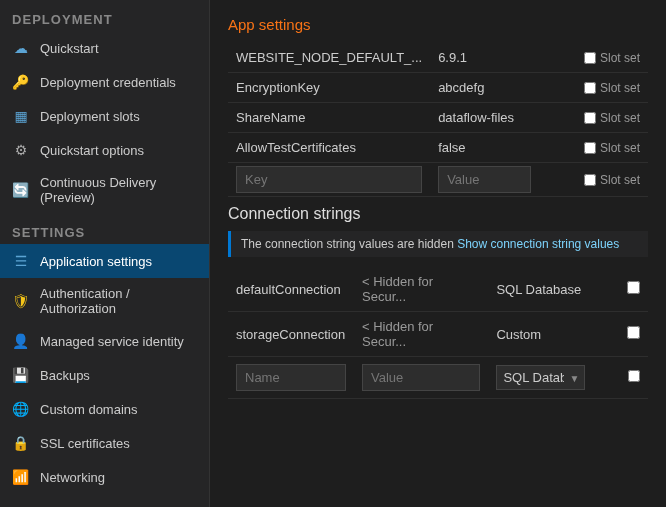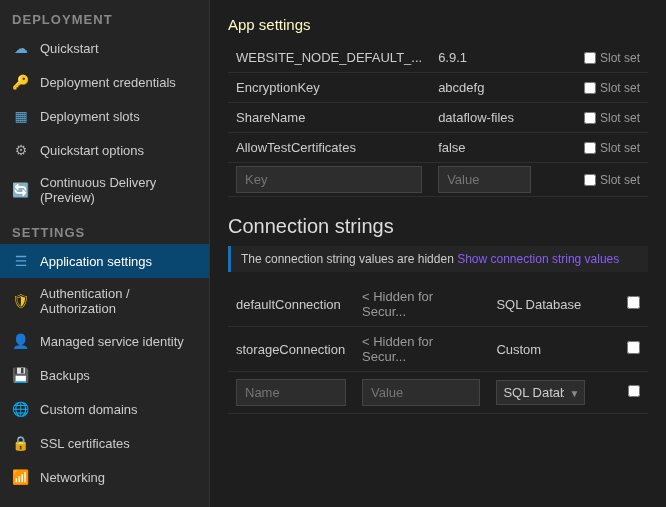"App settings" .section-title { color: #fef9c3 -> #f97316 }
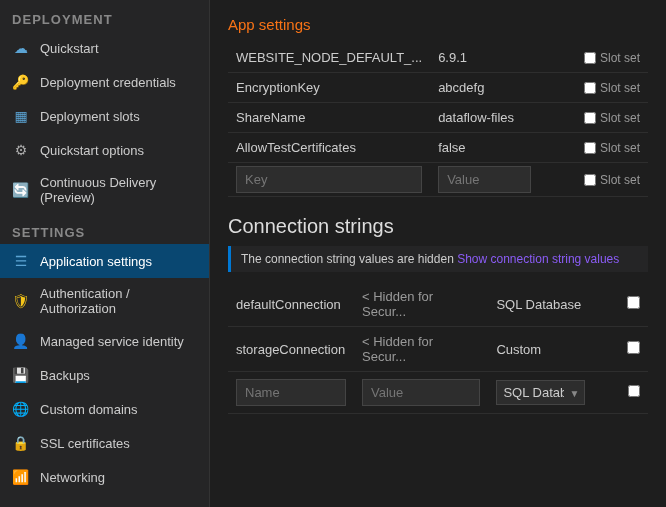"Connection strings" .connection-section-title { font-size: 20px -> 16px; margin-top: 18px -> 8px }
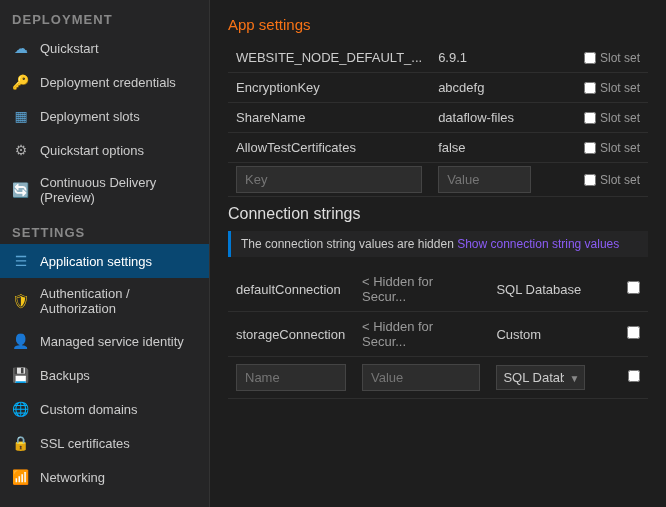"Show connection string values" .show-link { color: #8b5cf6 -> #7dd3fc }
